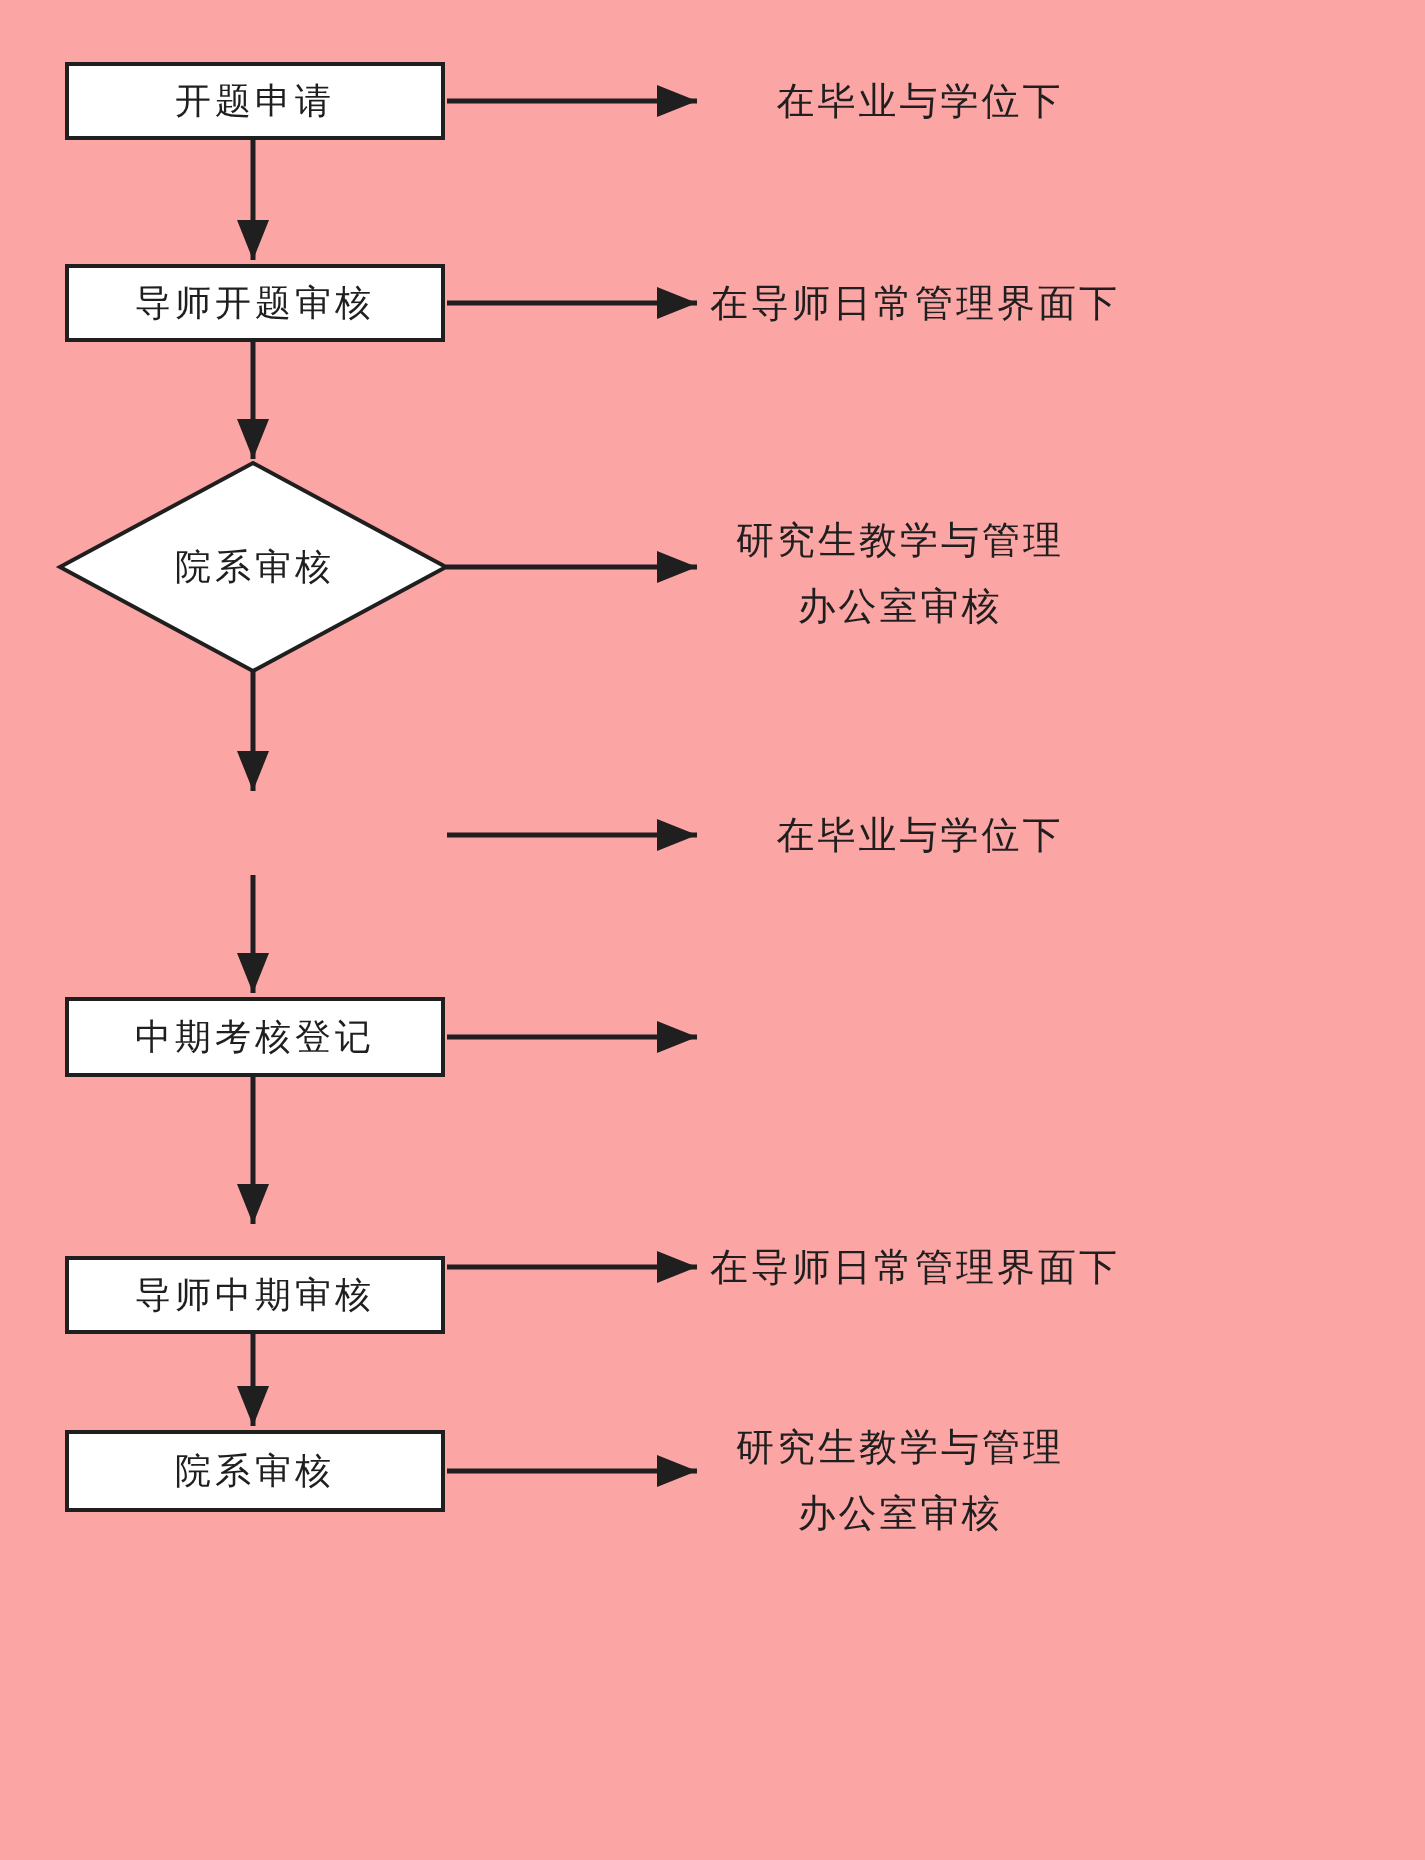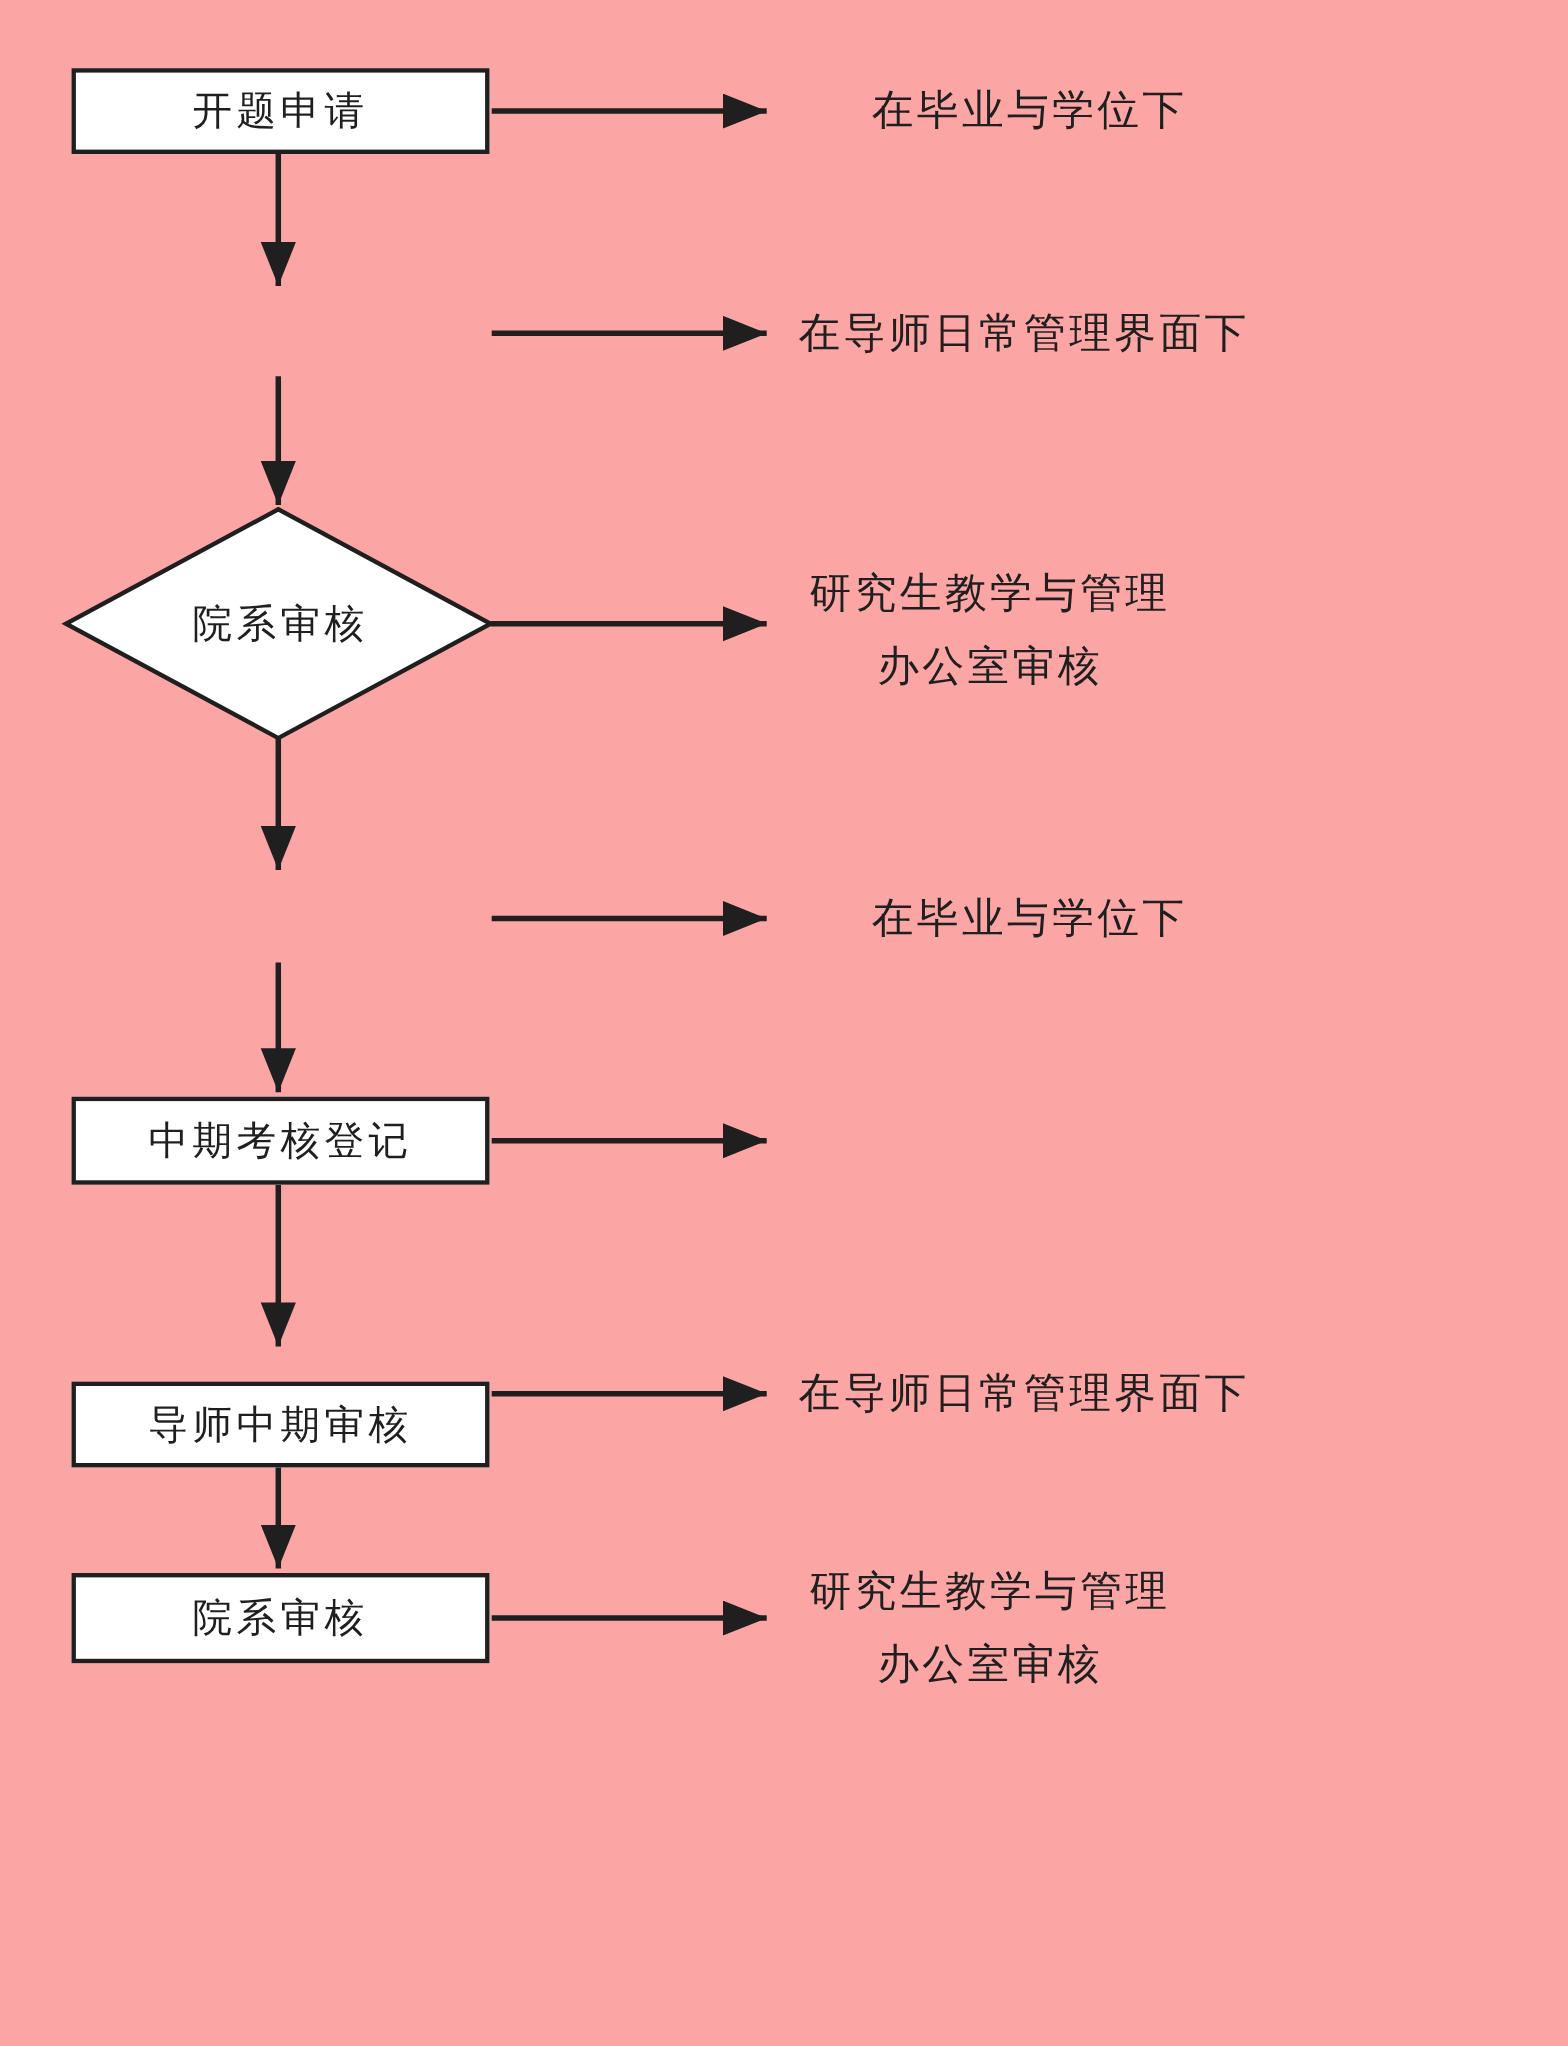"在毕业与学位下" .note.single { margin-left: 16px -> none }
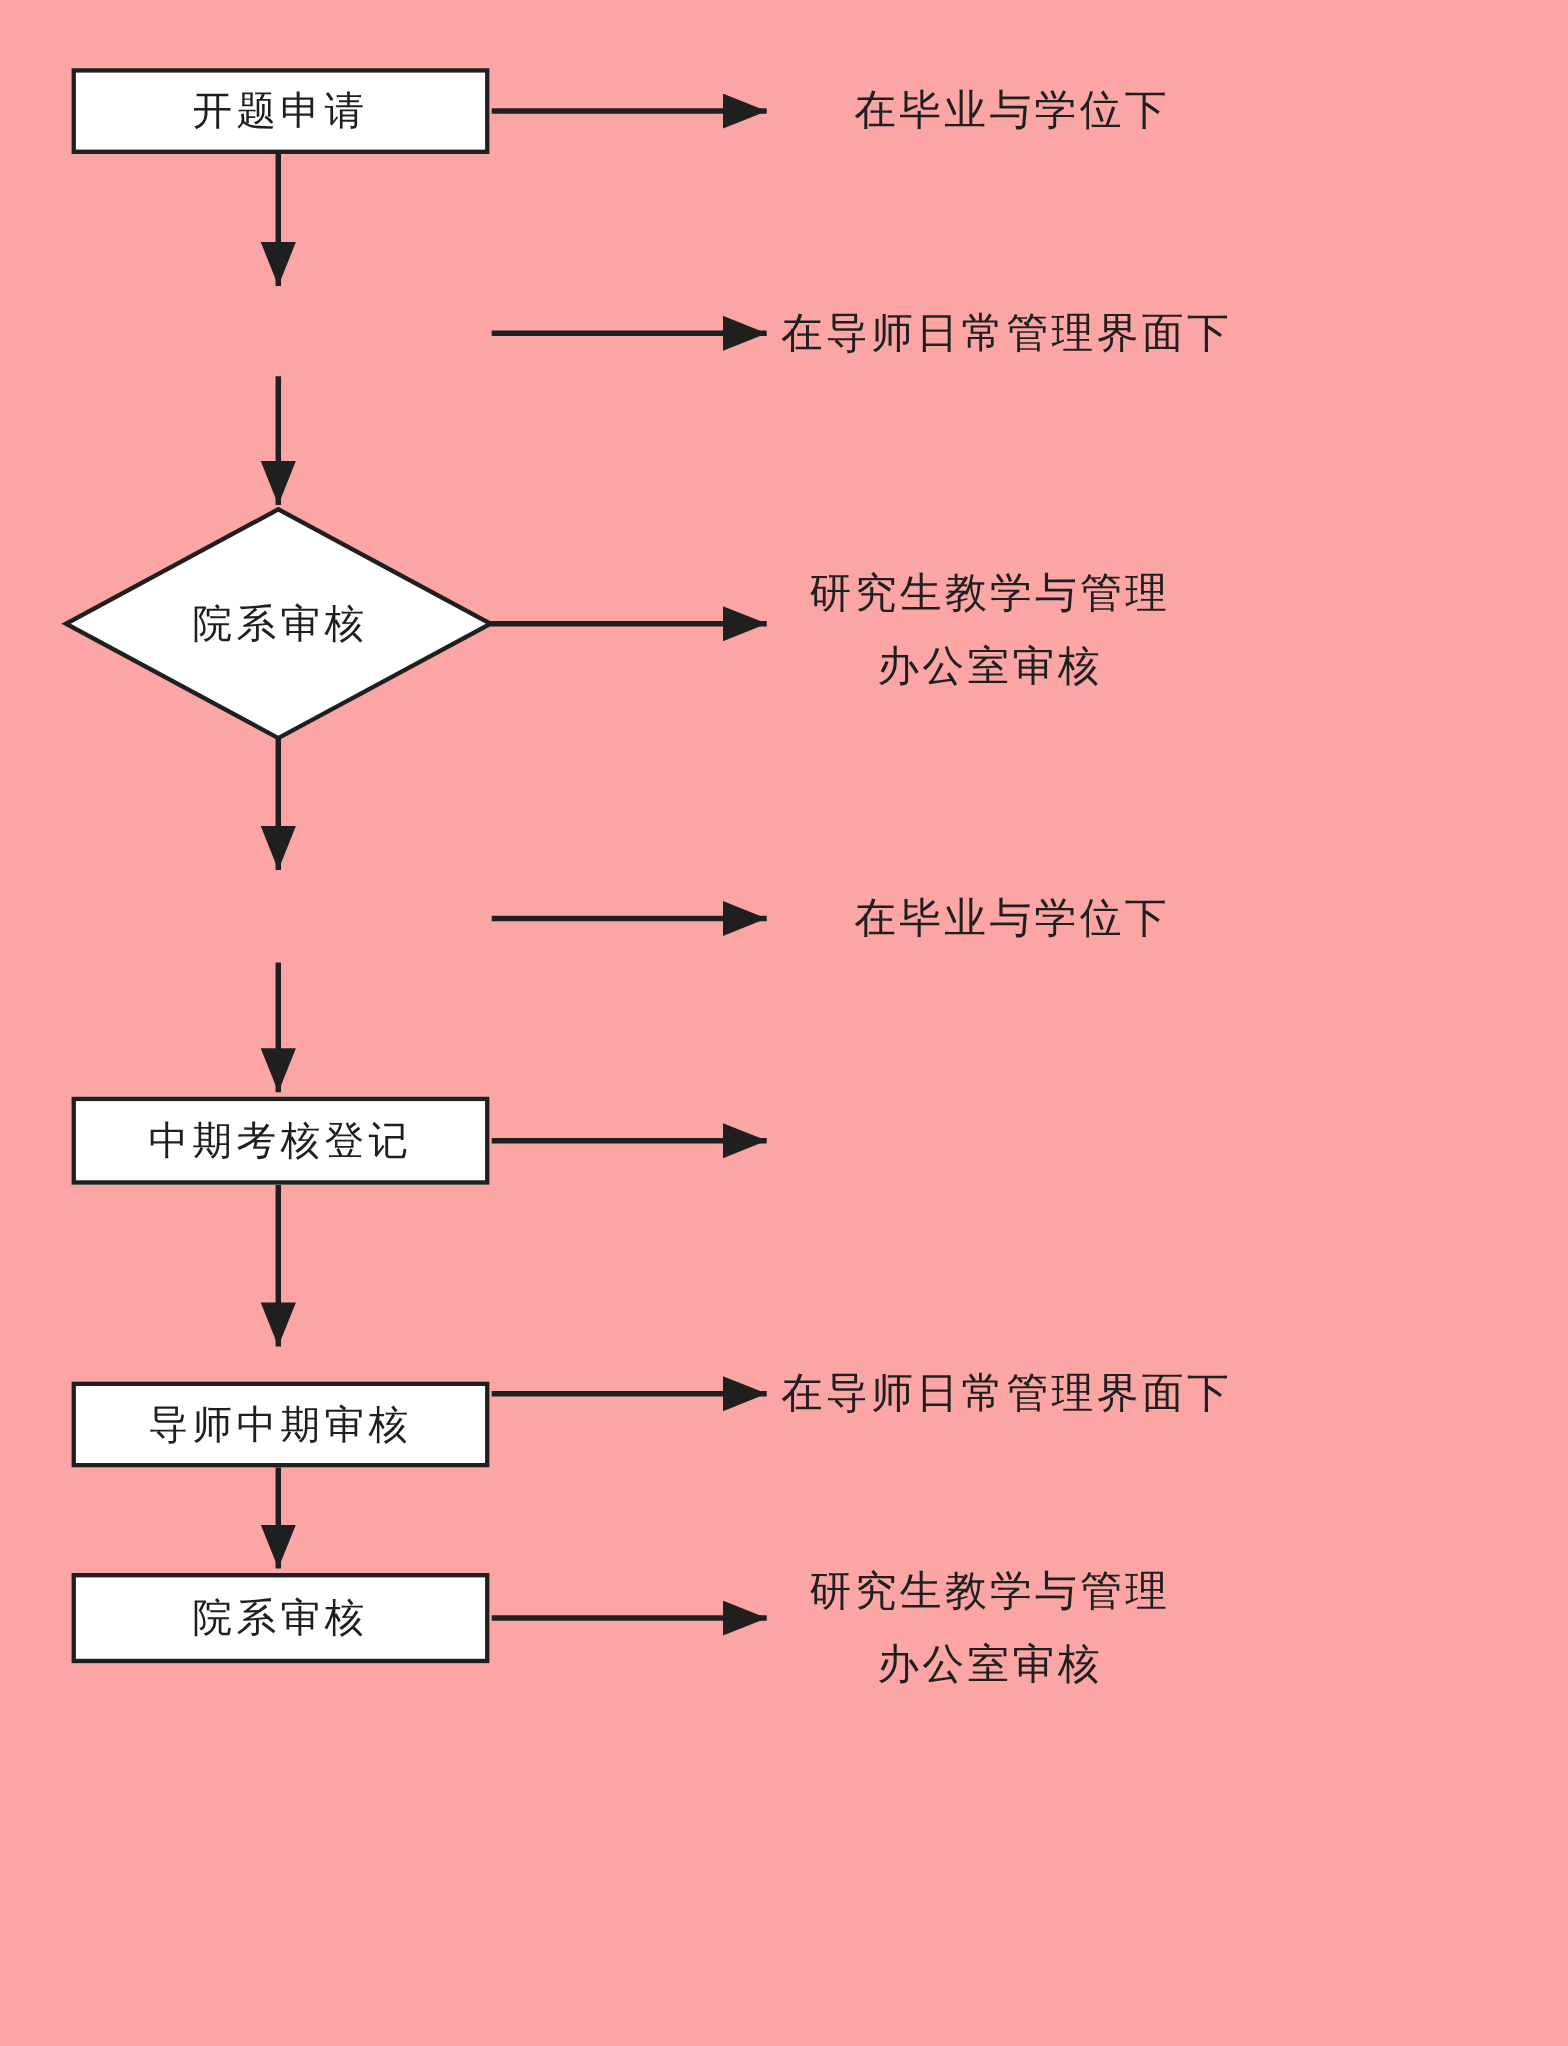"导师开题审核" div.node { html: none -> <div> <span>导师开题审核</span> </div> }
